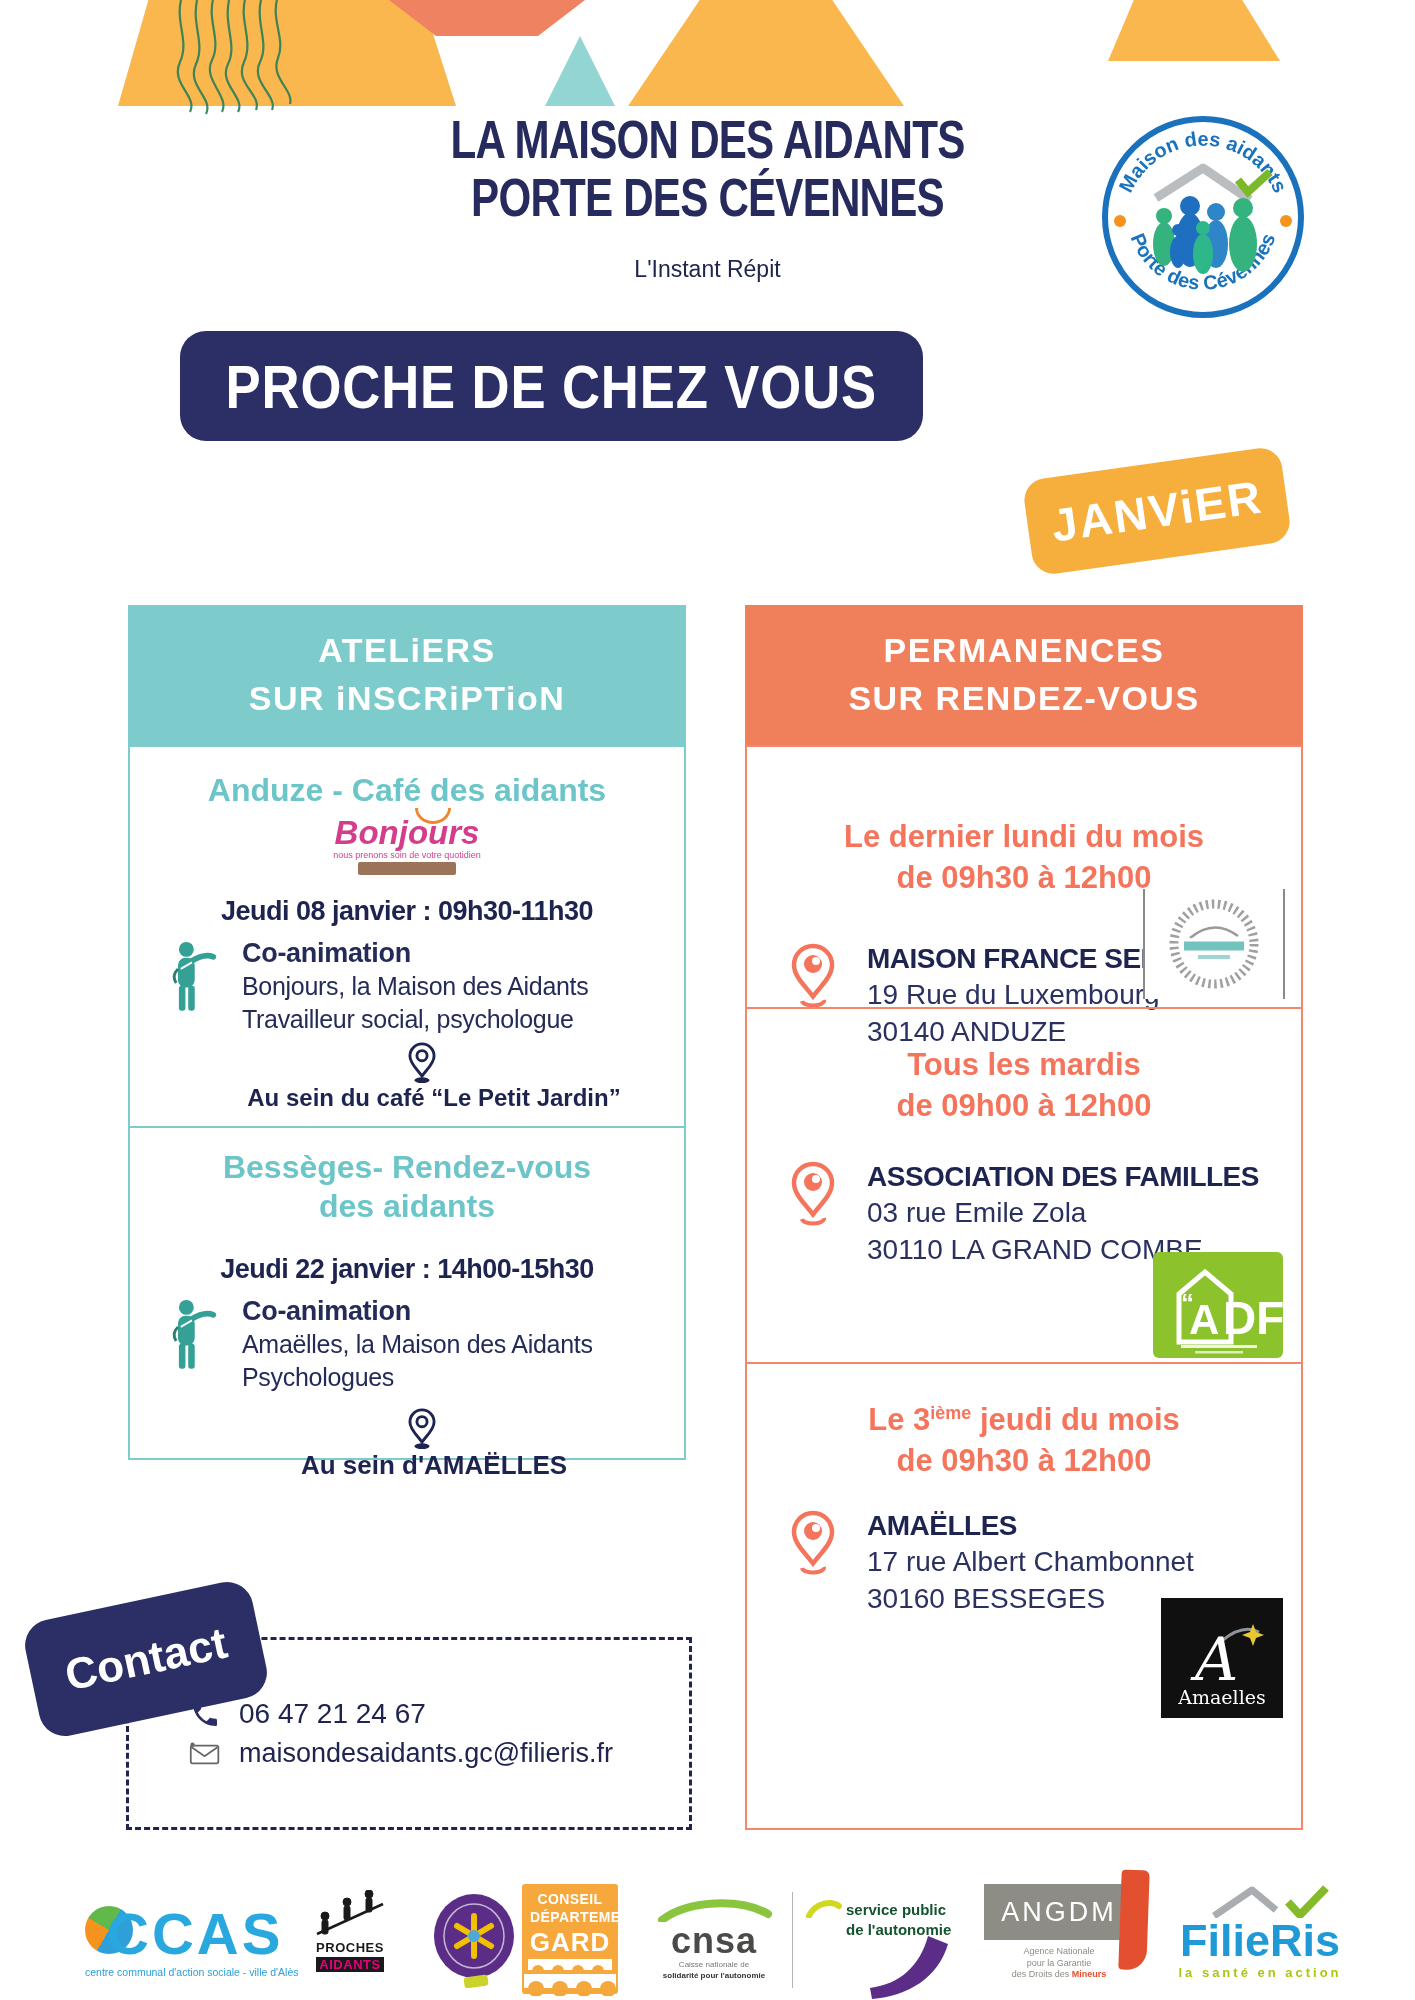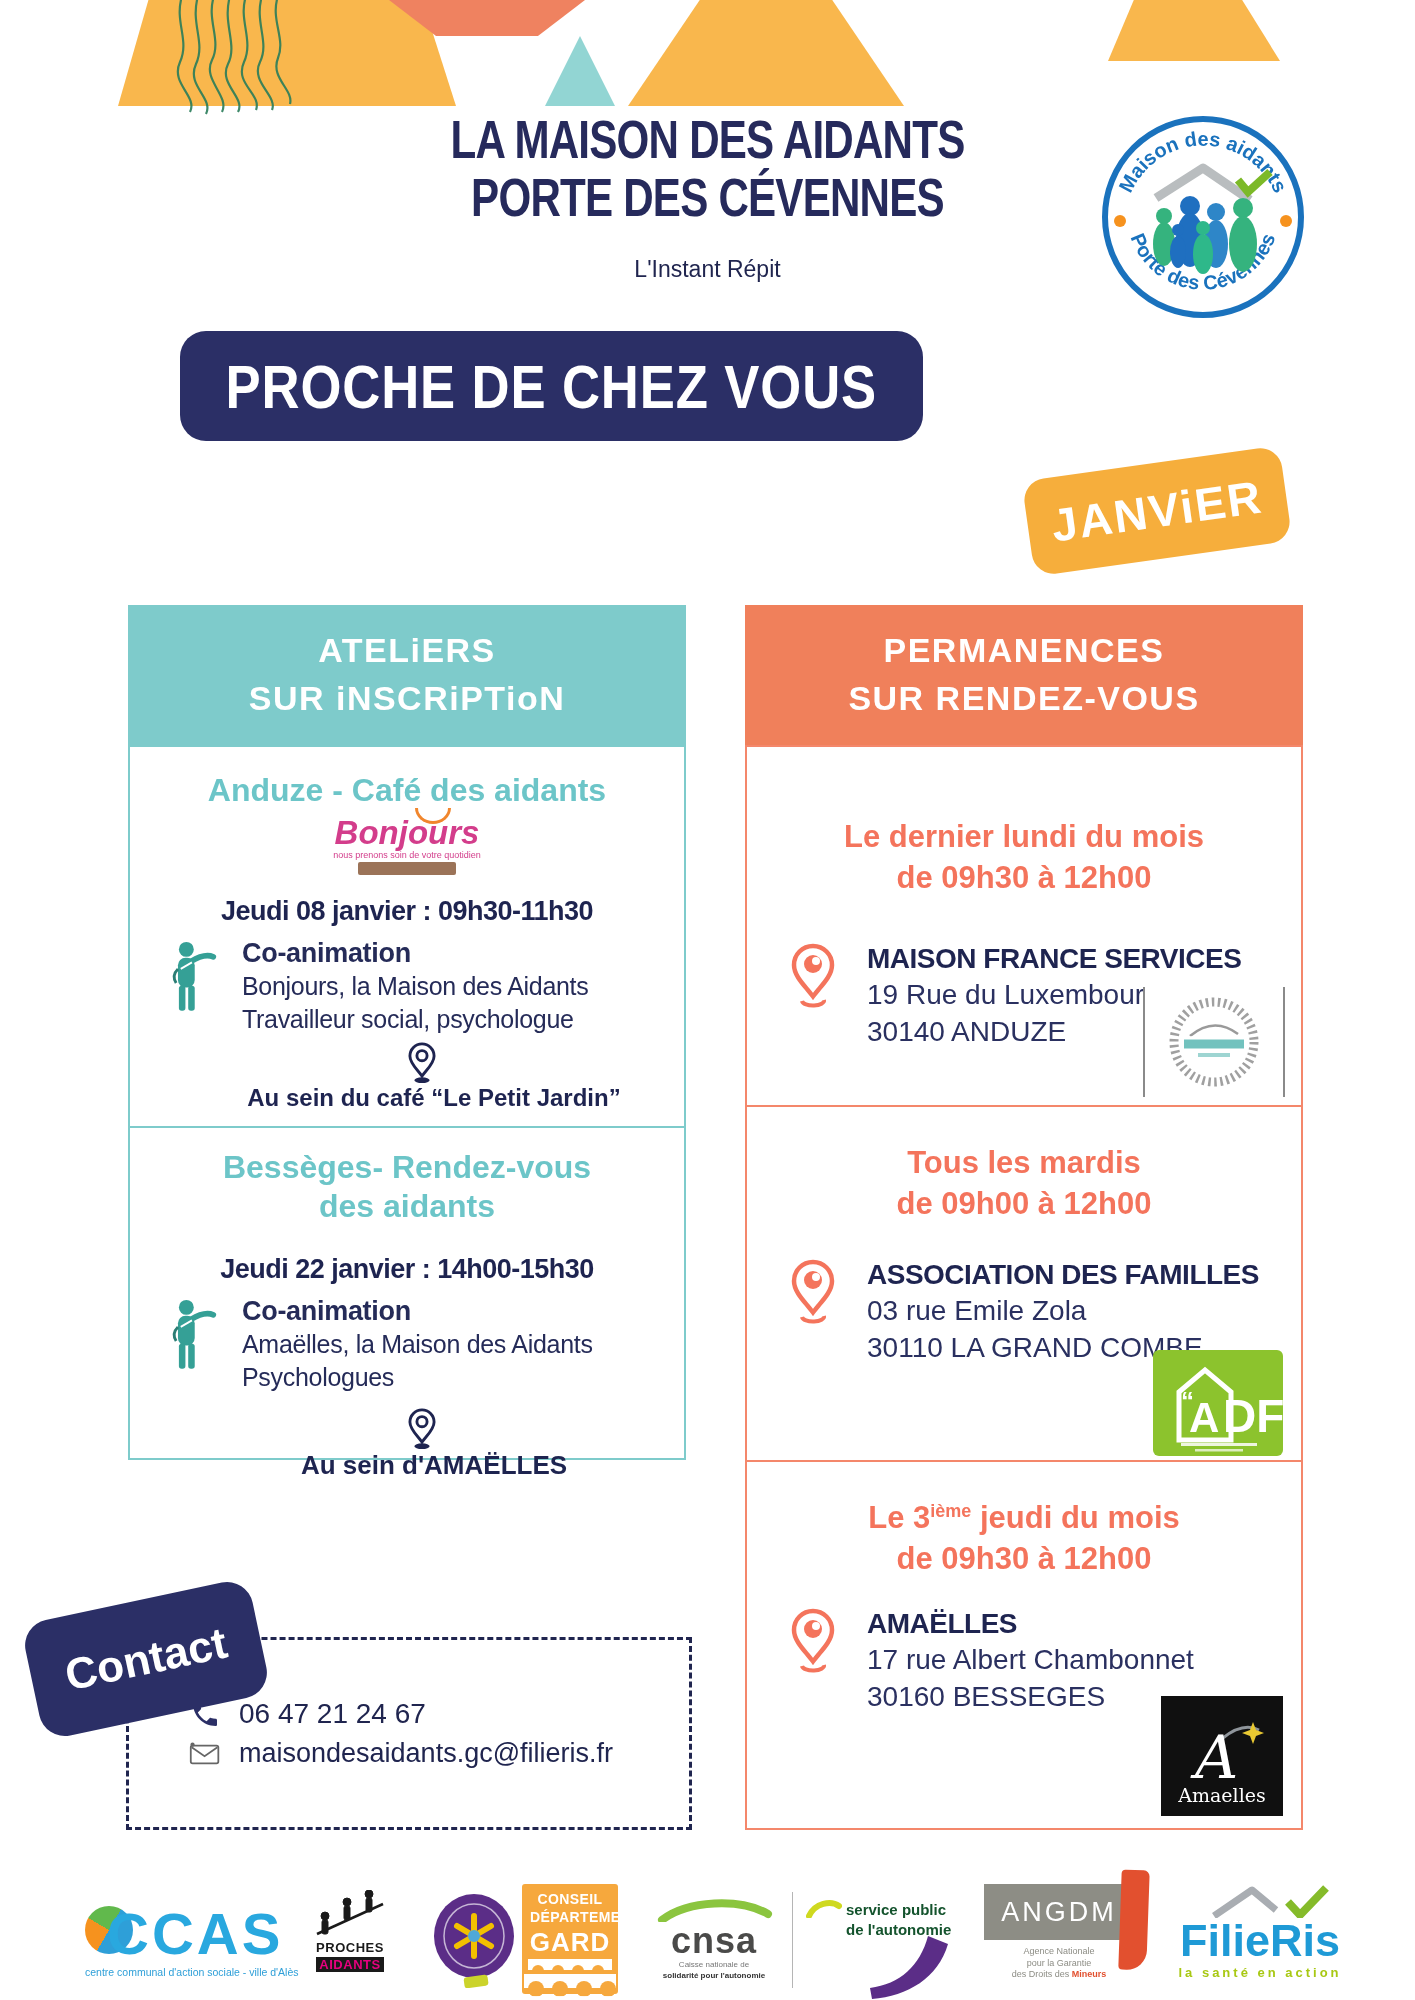"Le dernier lundi du mois" .right-sec1 { height: 358px -> 260px }
